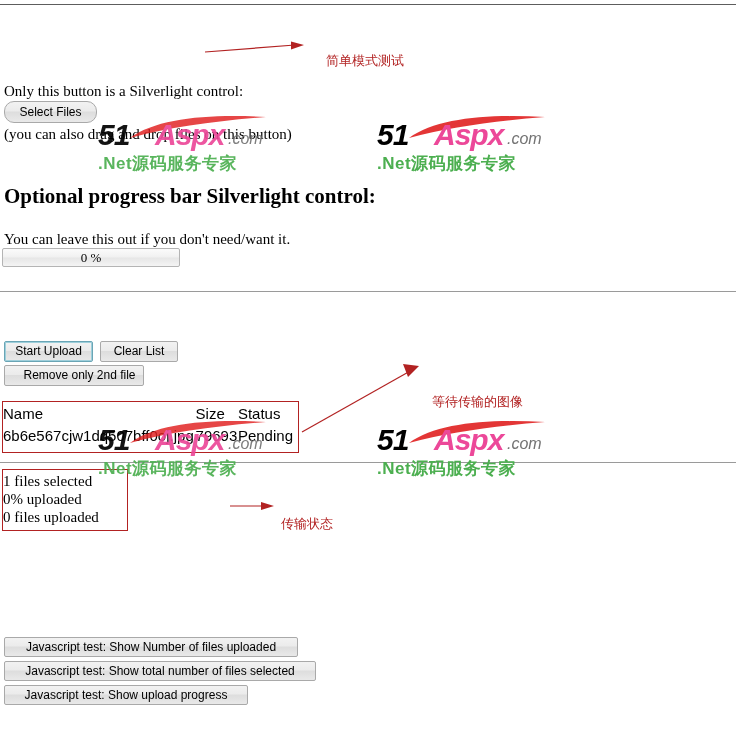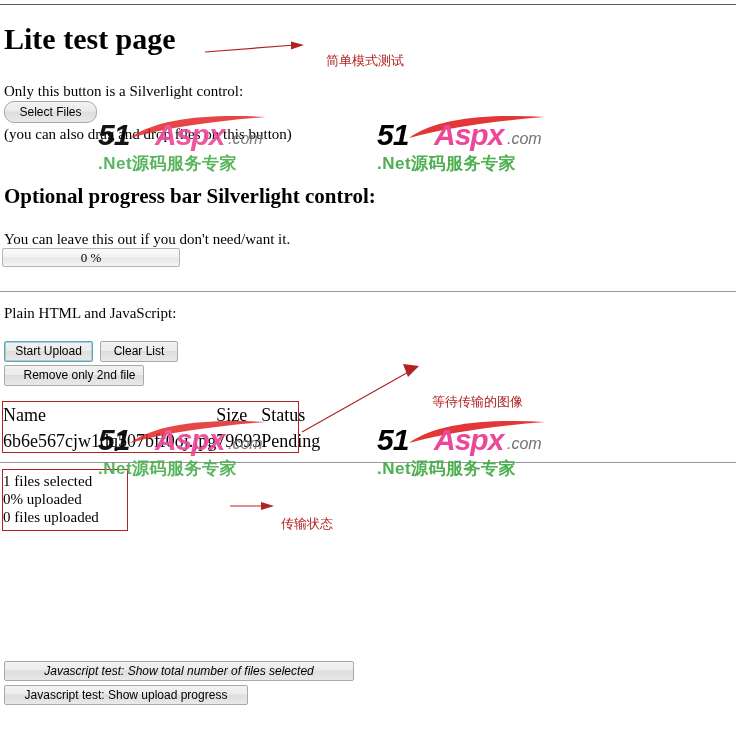"Lite test page" div.h1 { html: <div>Lite test page</div> -> none }
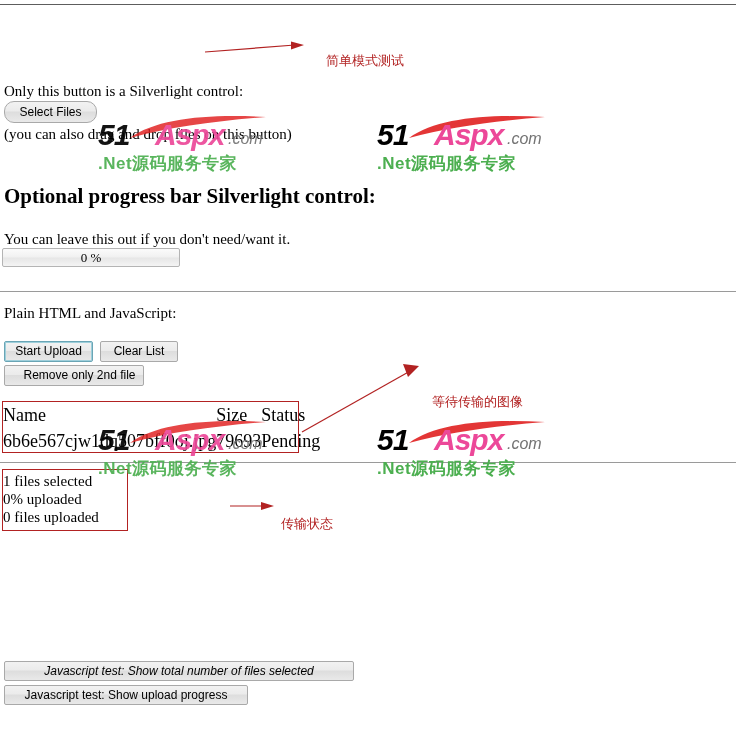"Plain HTML and JavaScript:" div.p-text { html: <div>Plain HTML and JavaScript:</div> -> none }
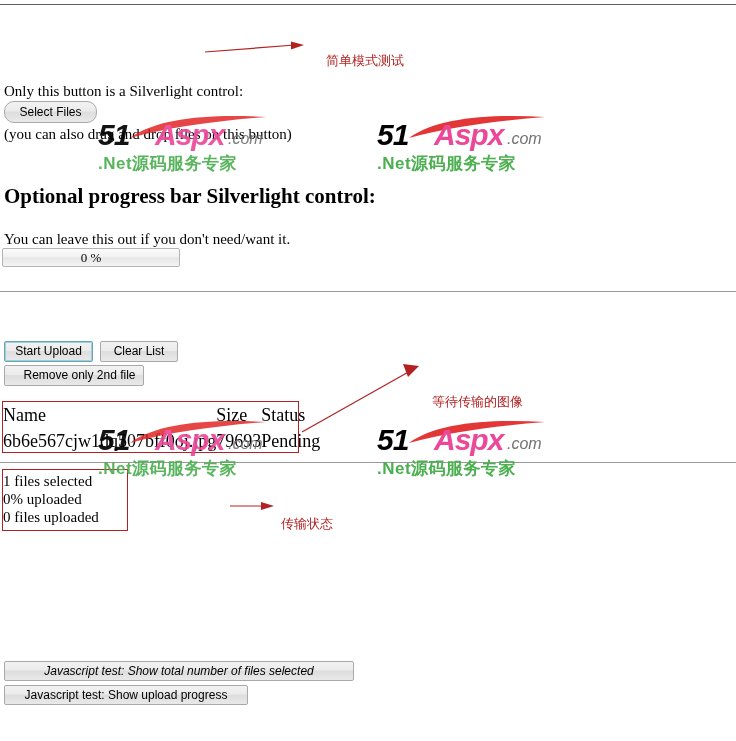"Name" .file-table { font-family: Liberation Serif, serif -> Liberation Sans, sans-serif; font-size: 18px -> 15px }
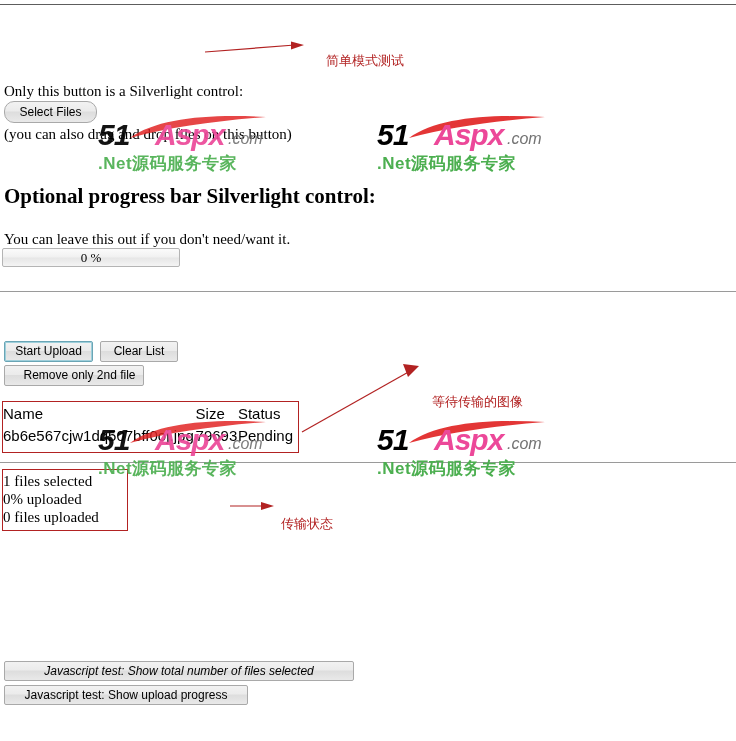"Javascript test: Show Number of" button.btn { html: none -> <button>Javascript test: Show Number of files uploaded</button> }
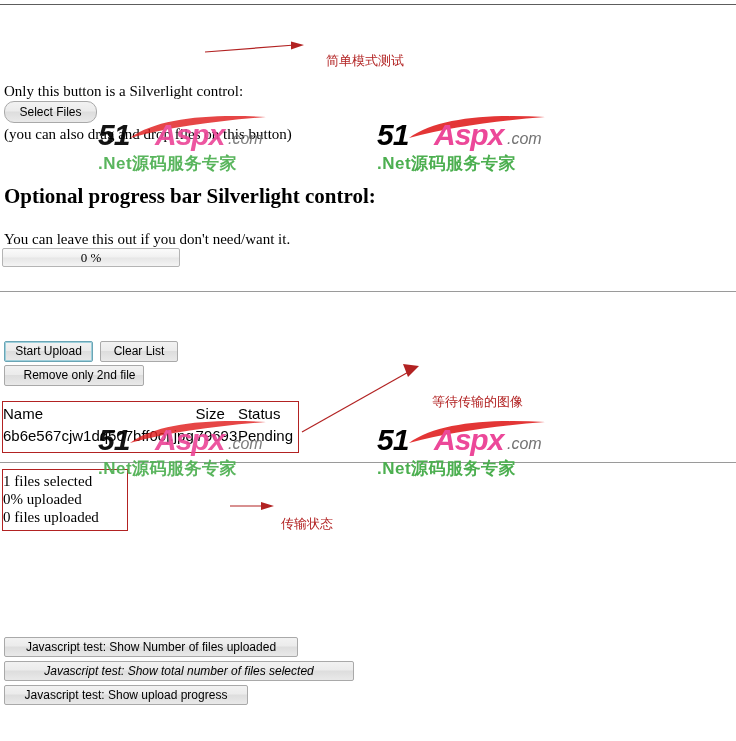"Javascript test: Show total number" #js-total-selected { font-style: italic -> none; width: 350px -> 312px }
